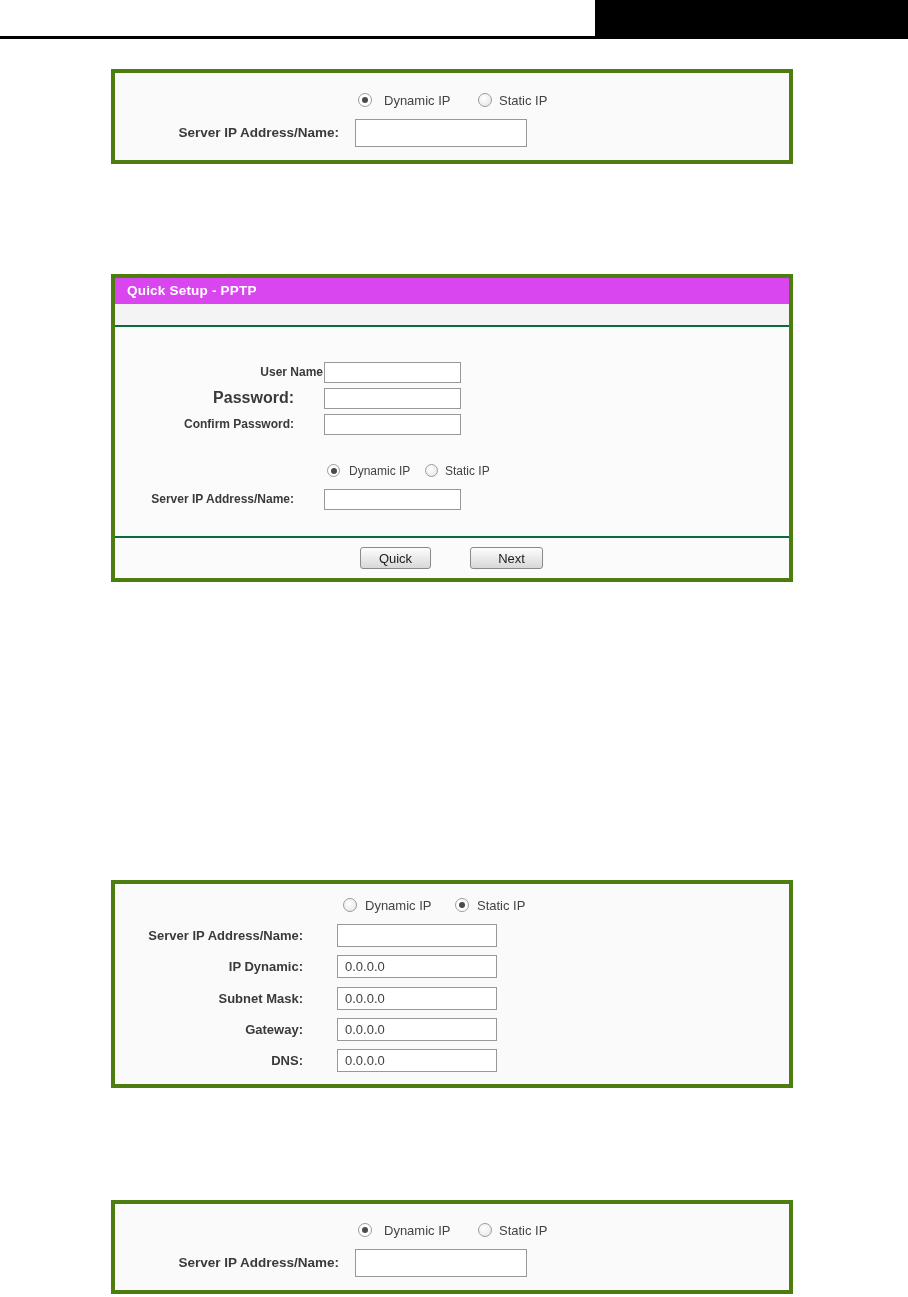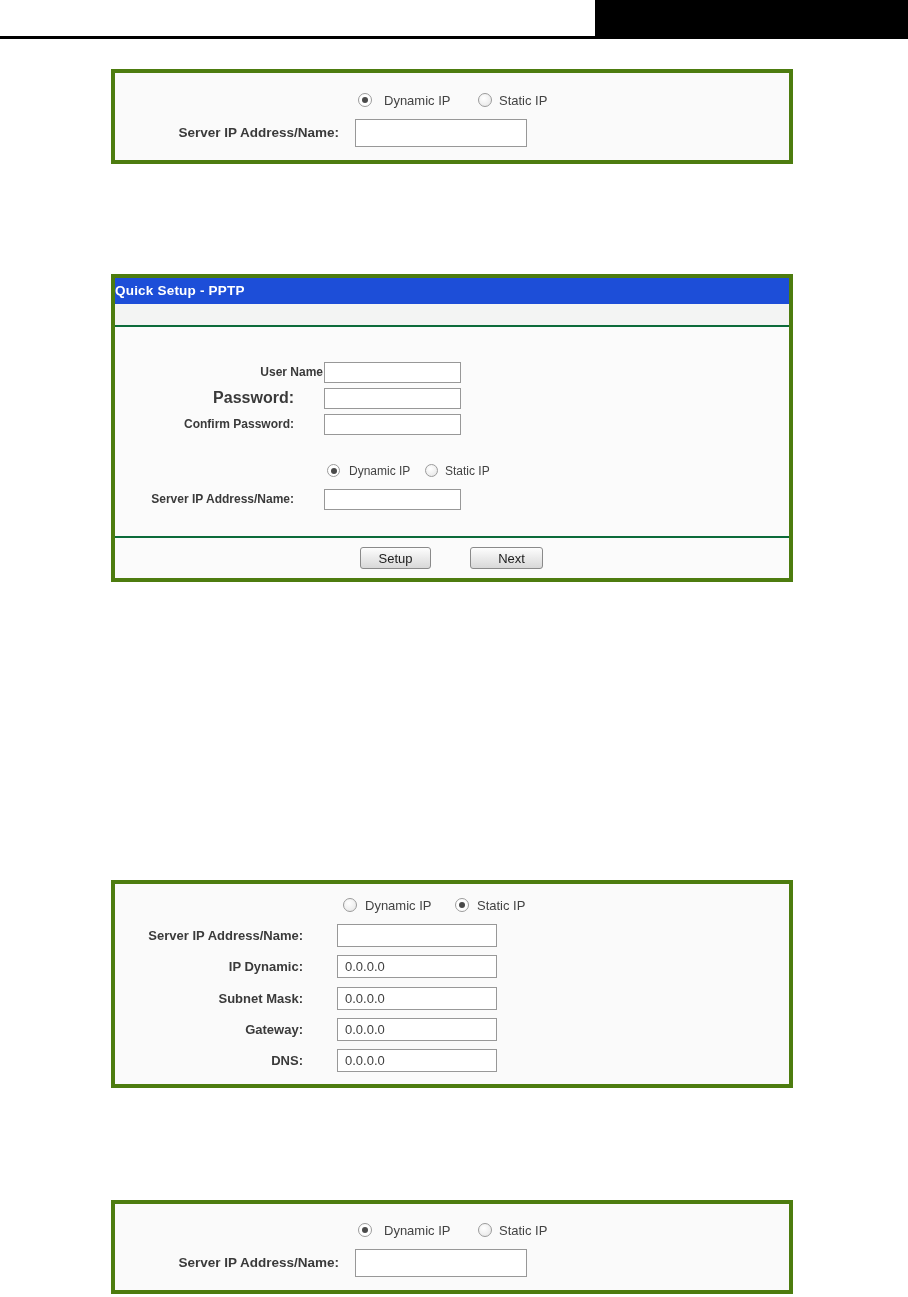"Quick Setup - PPTP" .green-bar { background: #1d4ed8 -> #d946ef; padding-left: none -> 12px }
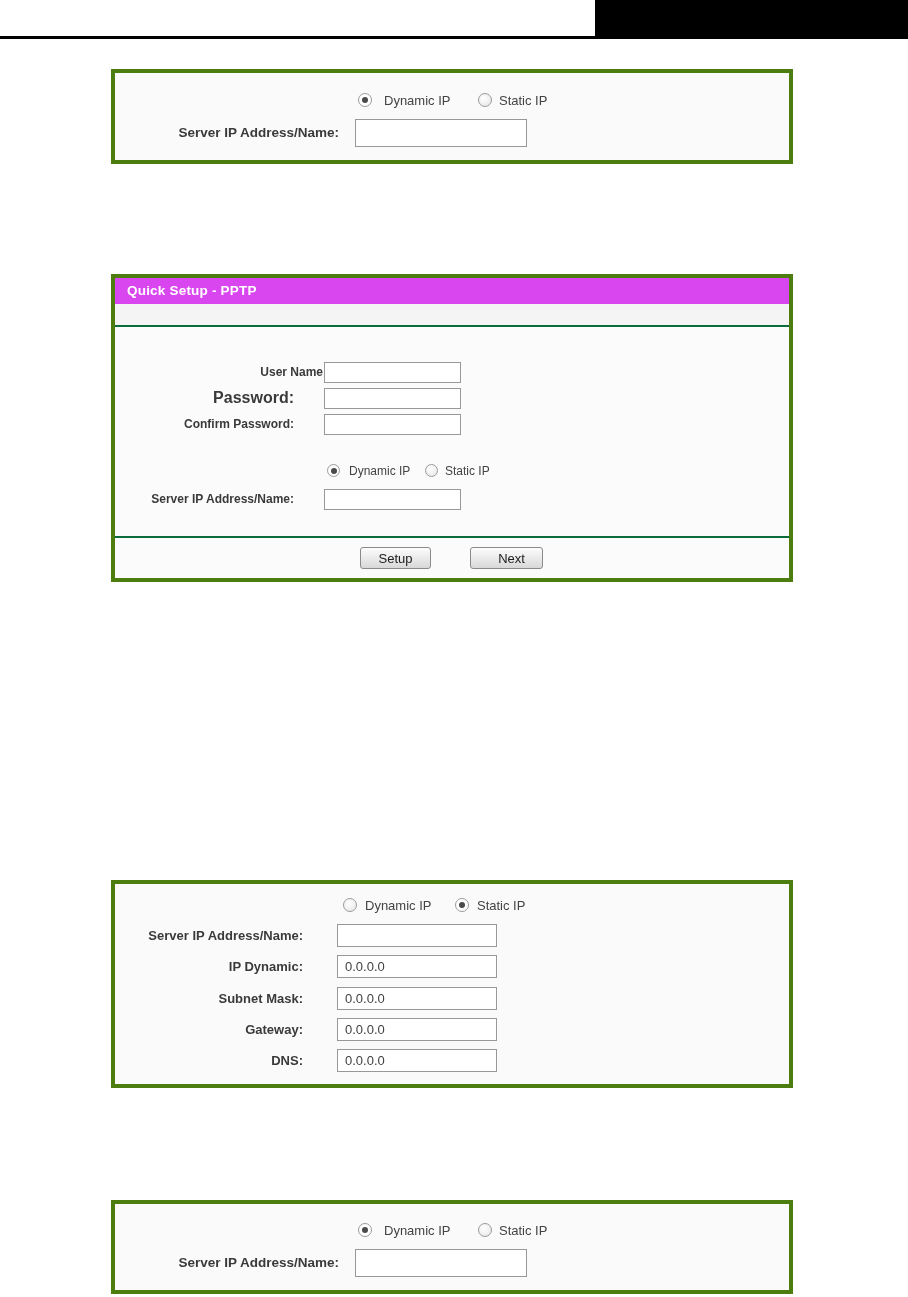"Setup" button.btn { text: Setup -> Quick }
